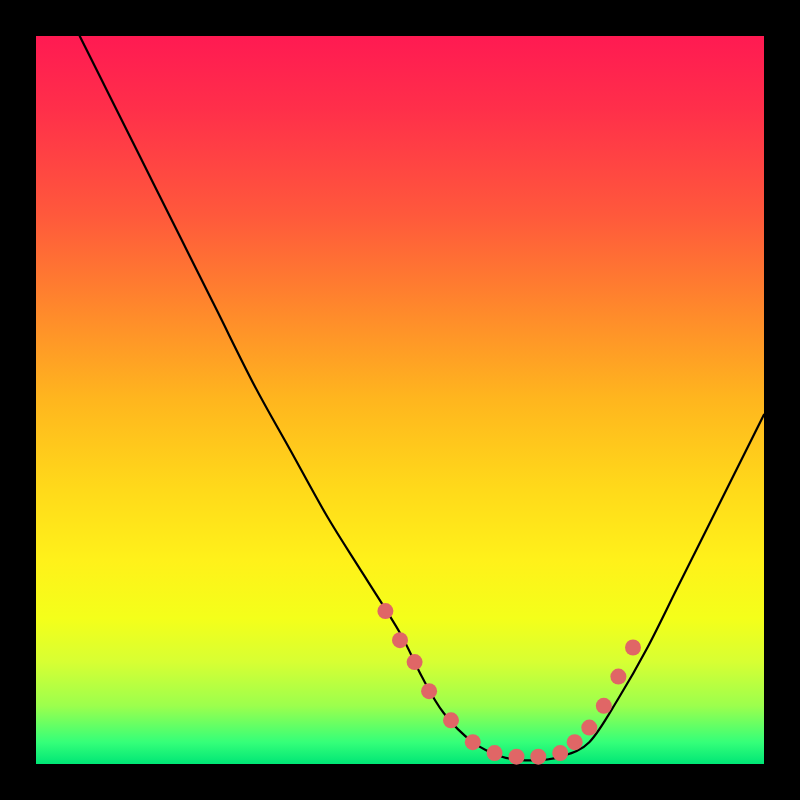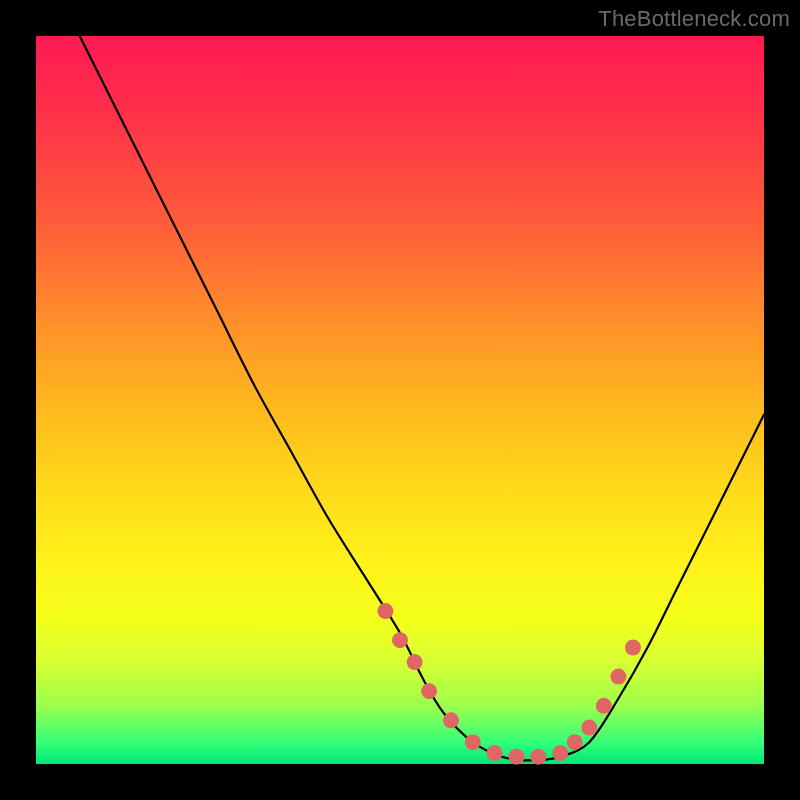"TheBottleneck.com" div.watermark { html: <div>TheBottleneck.com</div> -> none }
